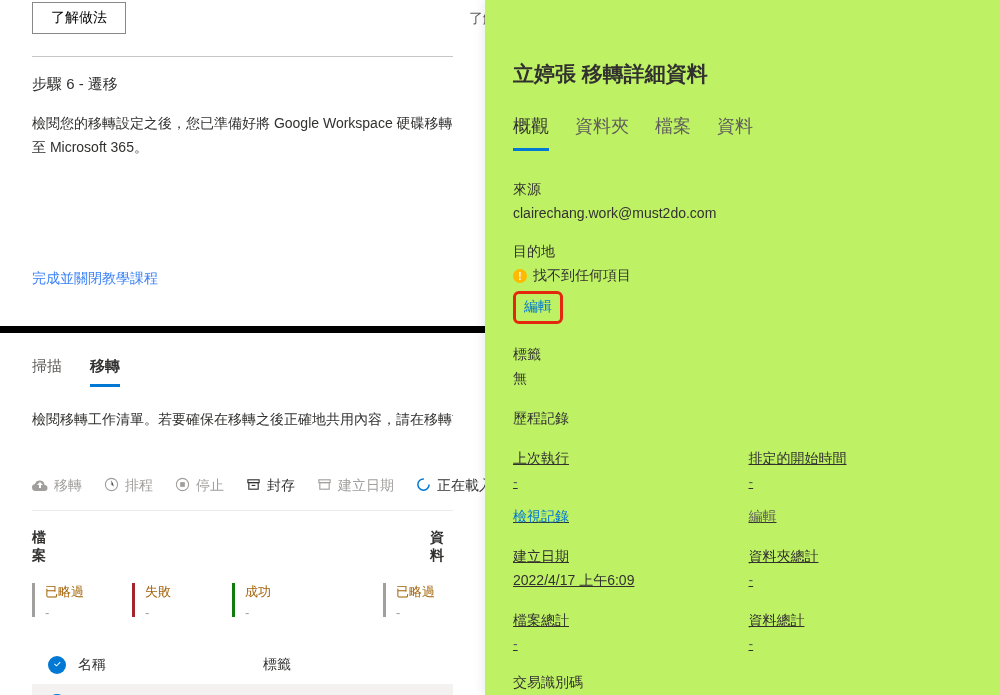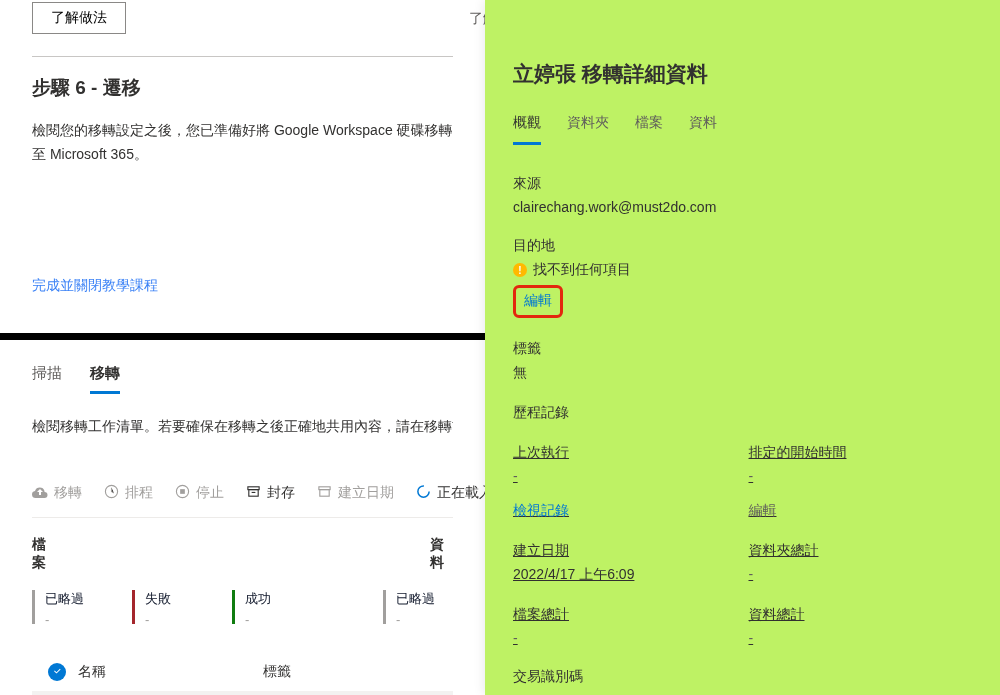"步驟 6 - 遷移" .step-title { font-size: 19px -> 15px; font-weight: bold -> normal }
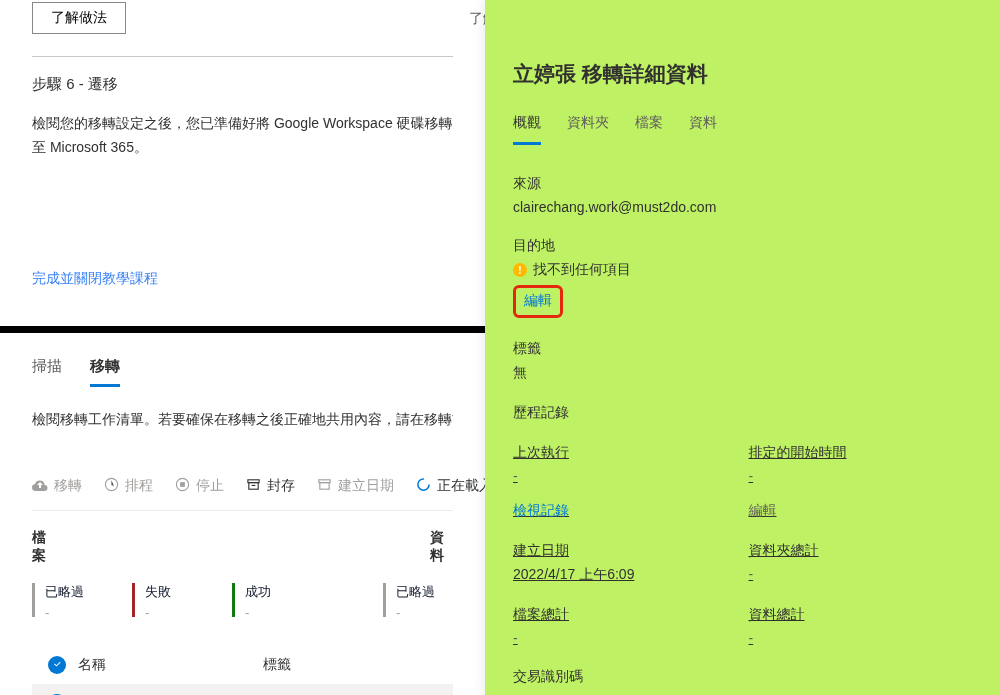"概觀" .panel-tab { font-size: 14px -> 18px }
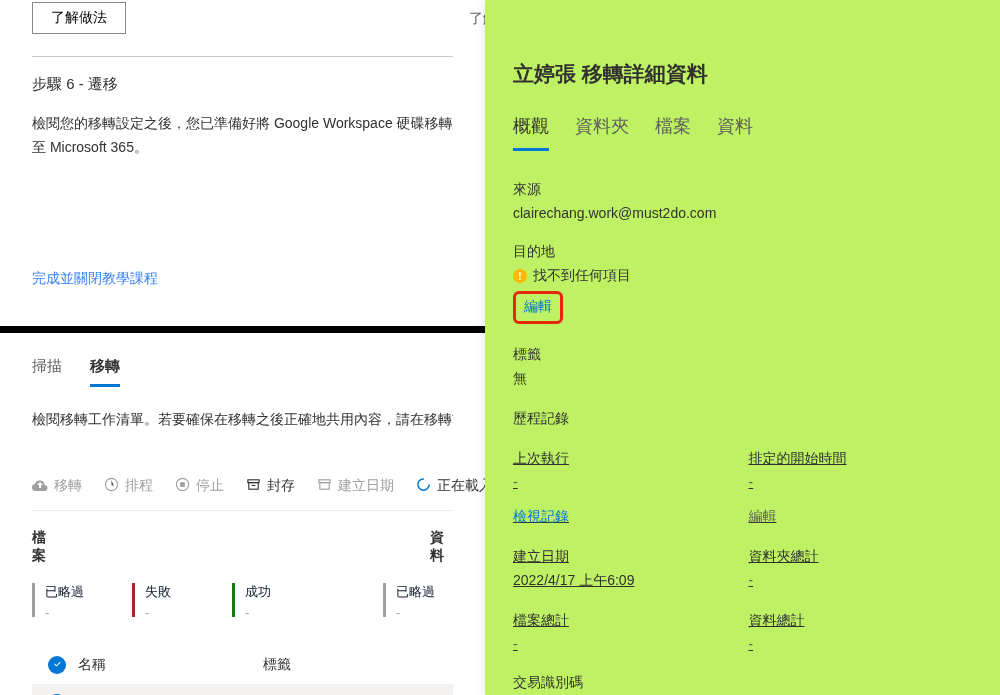"已略過" .stat-text .lbl { color: #0f172a -> #a16207 }
